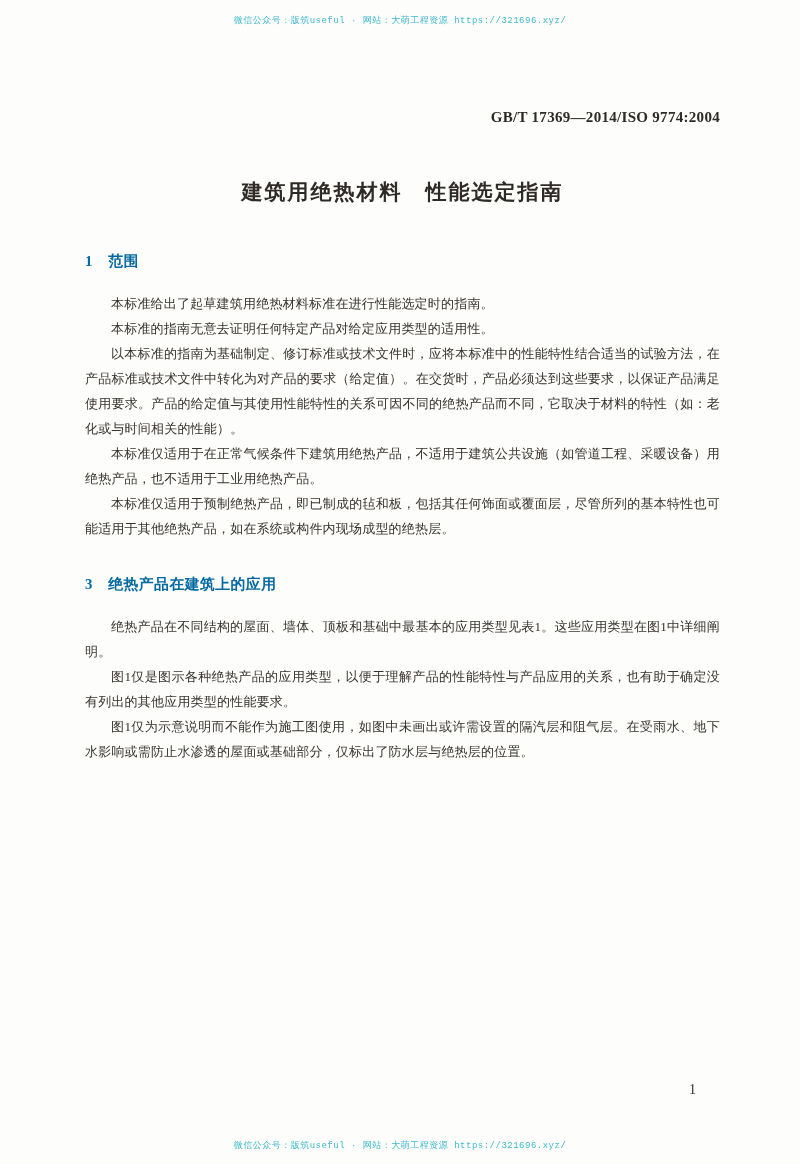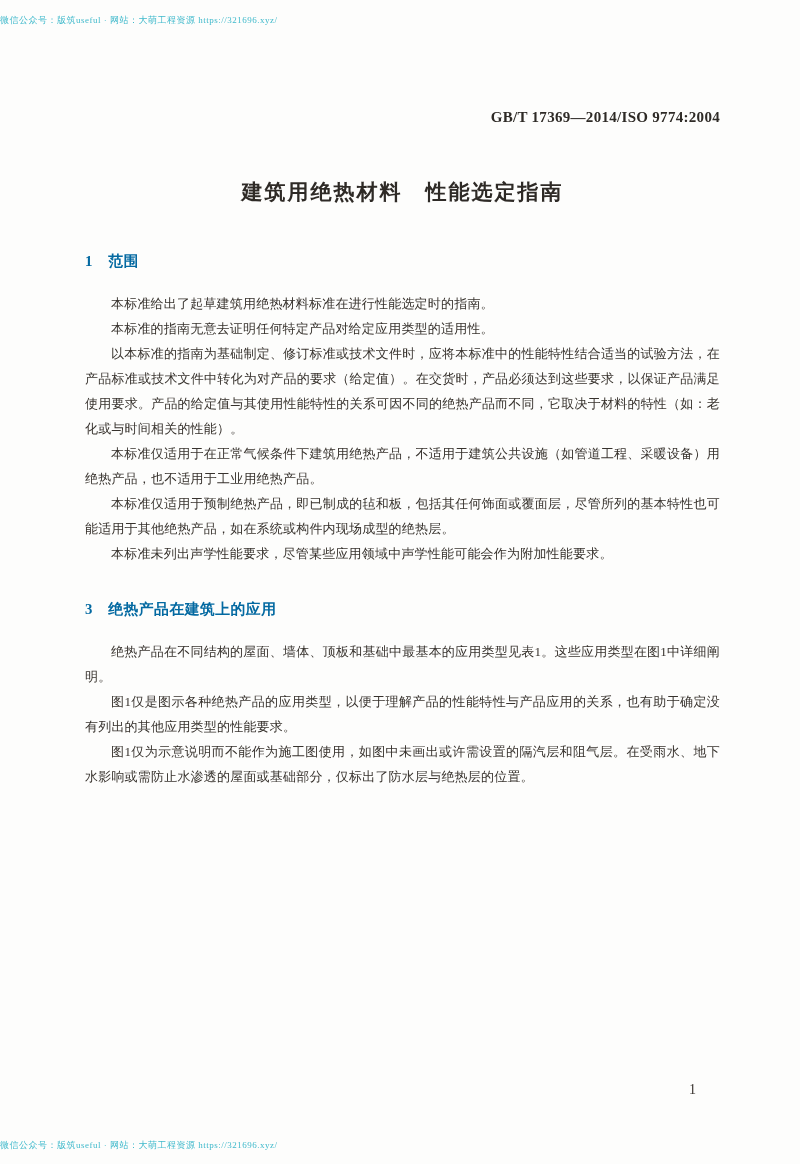"微信公众号：版筑useful · 网站：大萌工程资源" .watermark { font-family: Liberation Serif, serif -> Liberation Mono, monospace; text-align: none -> center }
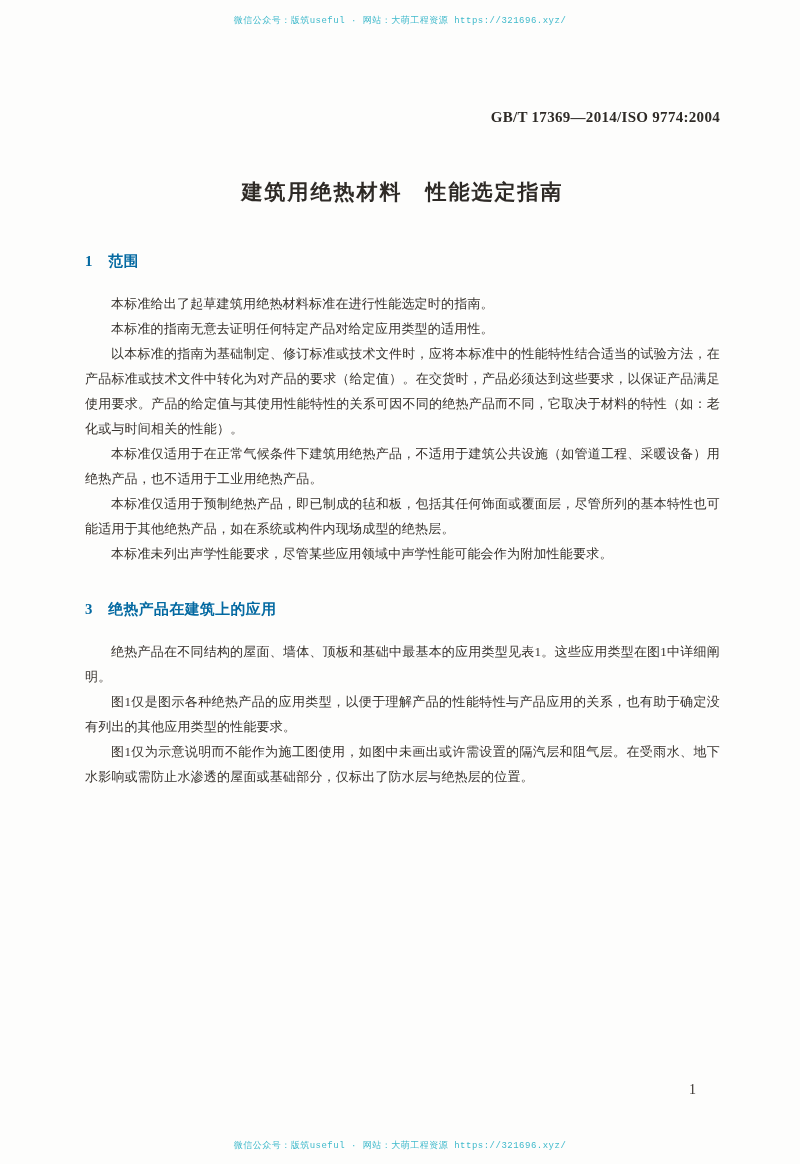"本标准未列出声学性能要求，尽管某些应用领域中声学性能可能会作为附加性能要求。" p.para { html: <p>本标准未列出声学性能要求，尽管某些应用领域中声学性能可能会作为附加性能要求。</p> -> none }
